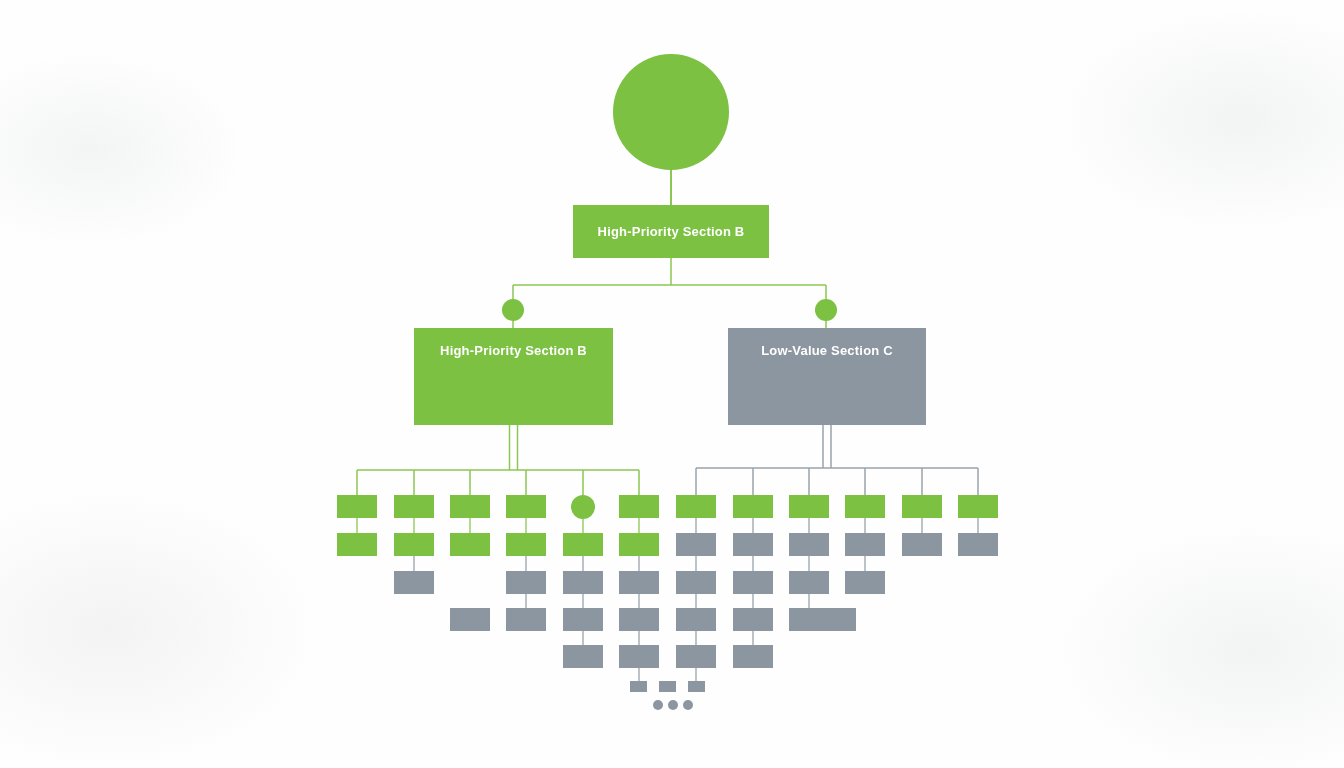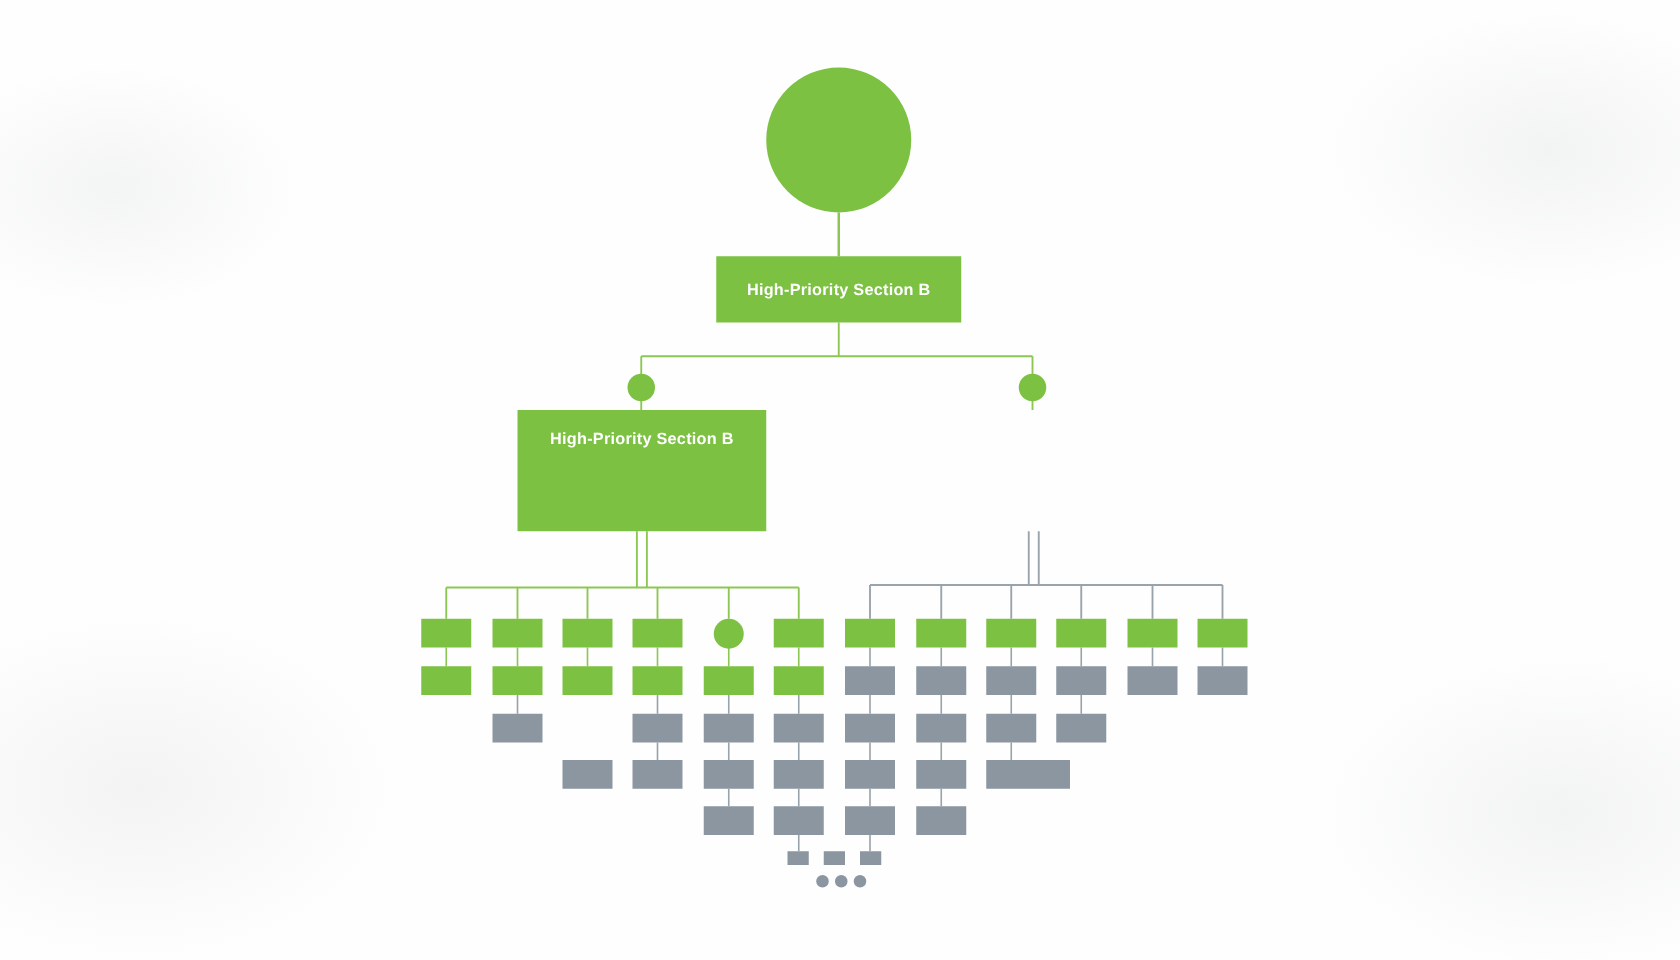"Low-Value Section C" div.node { html: none -> <div> <span>Low-Value Section C</span> </div> }
